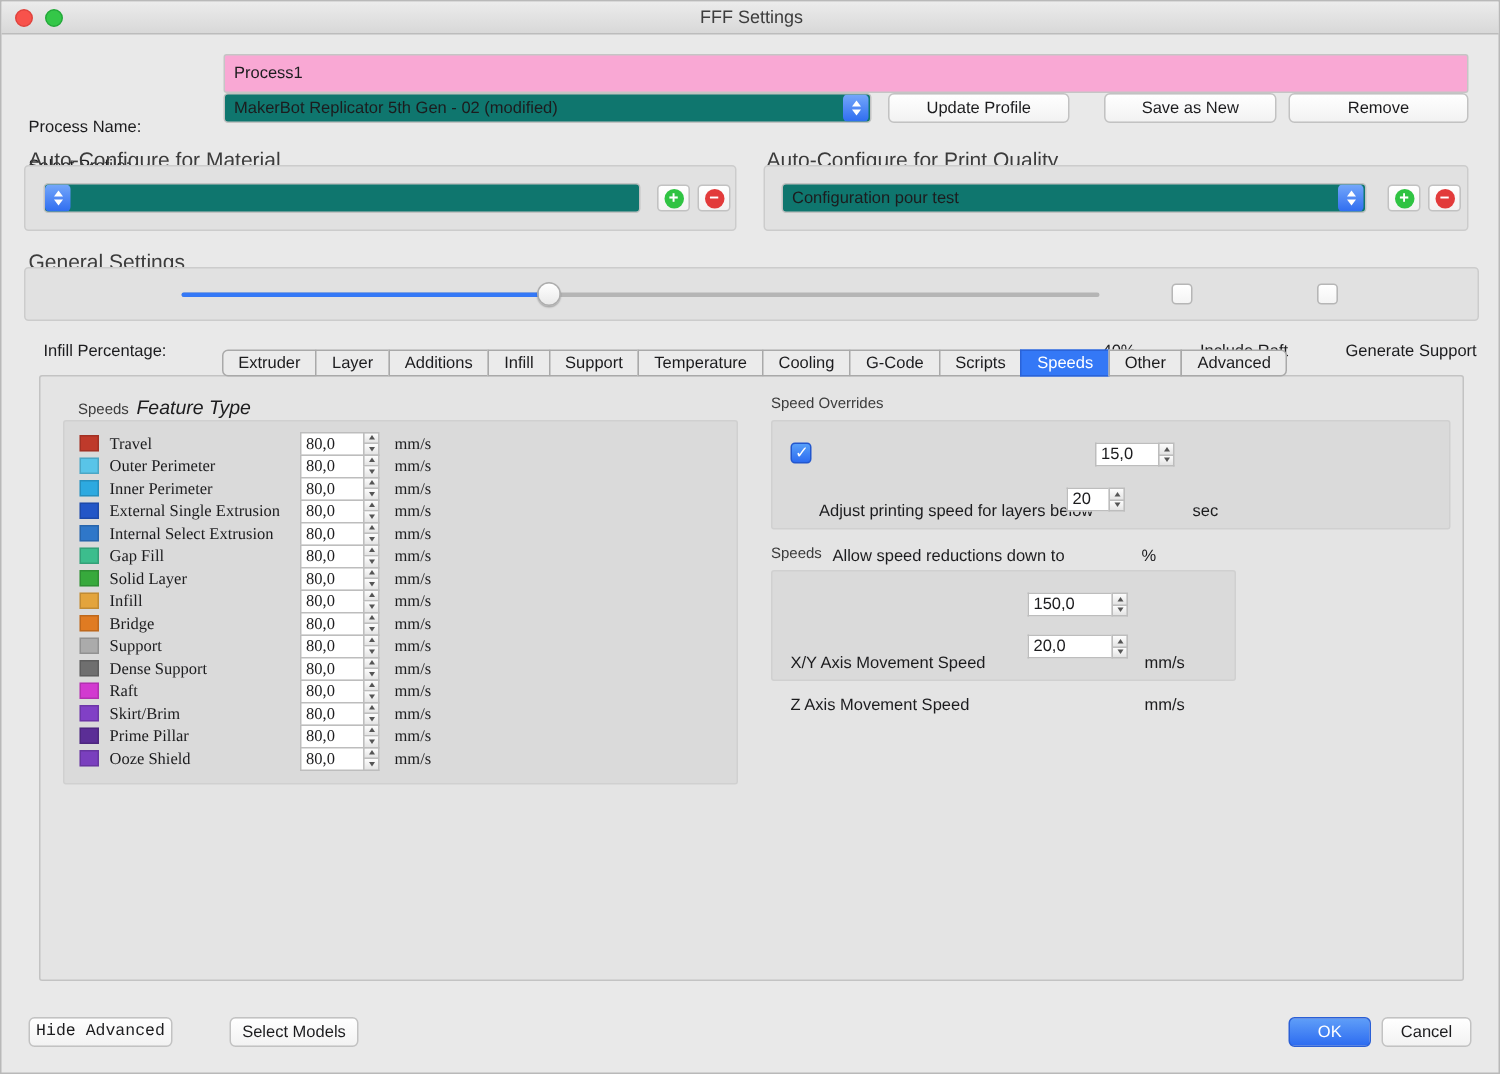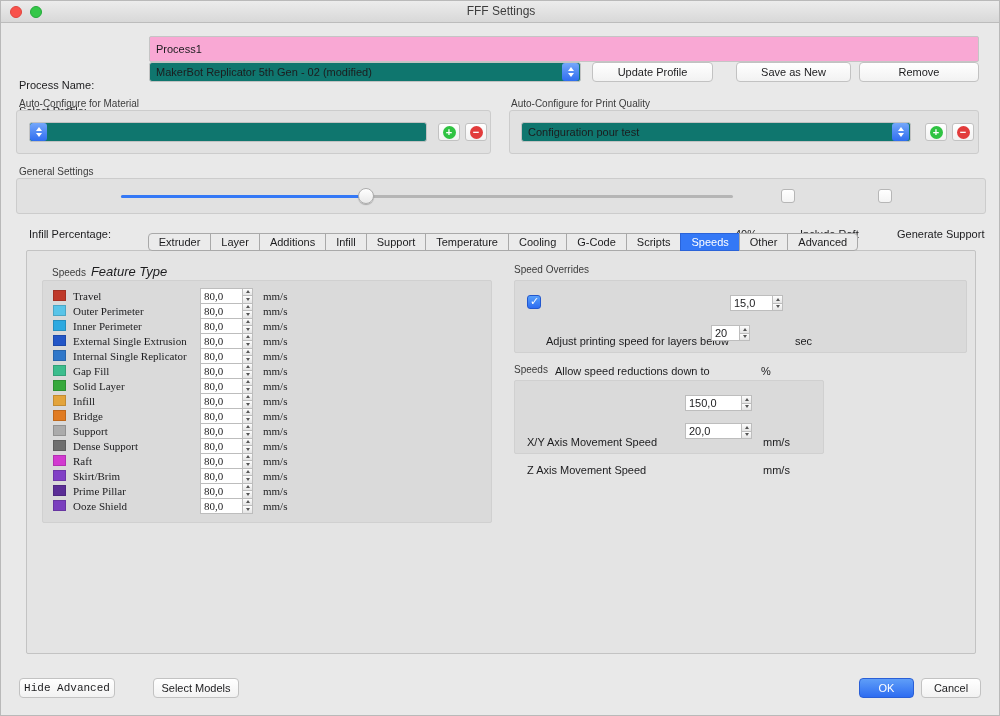"Auto-Configure for Material" .small-title { font-size: 10px -> 14px }
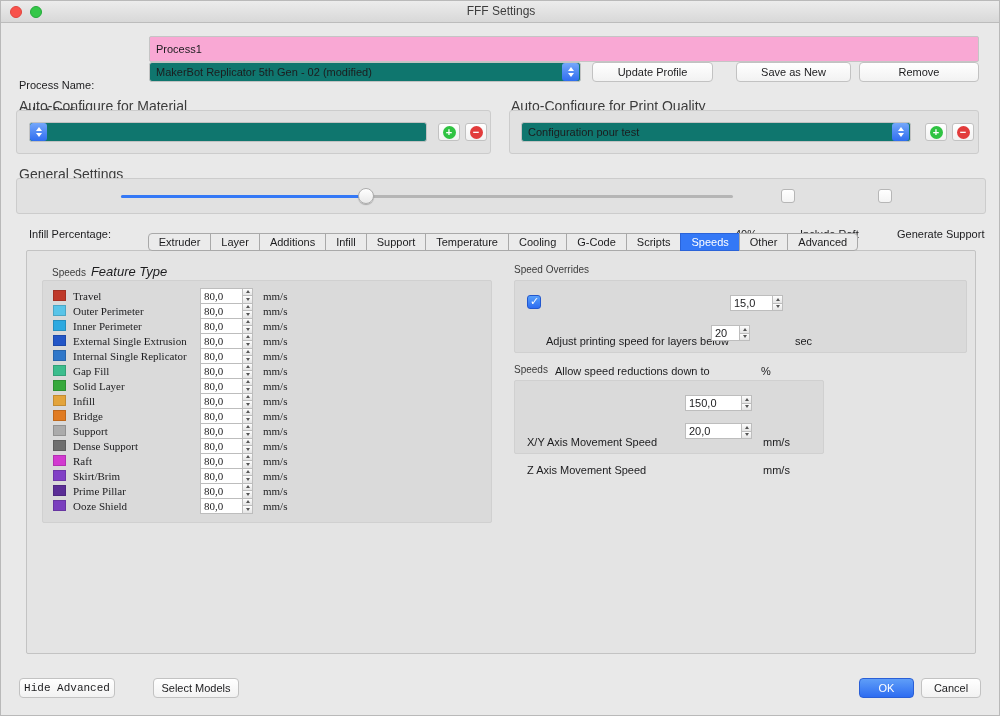"Internal Single Replicator" span.feature-name { text: Single Replicator -> Select Extrusion }
